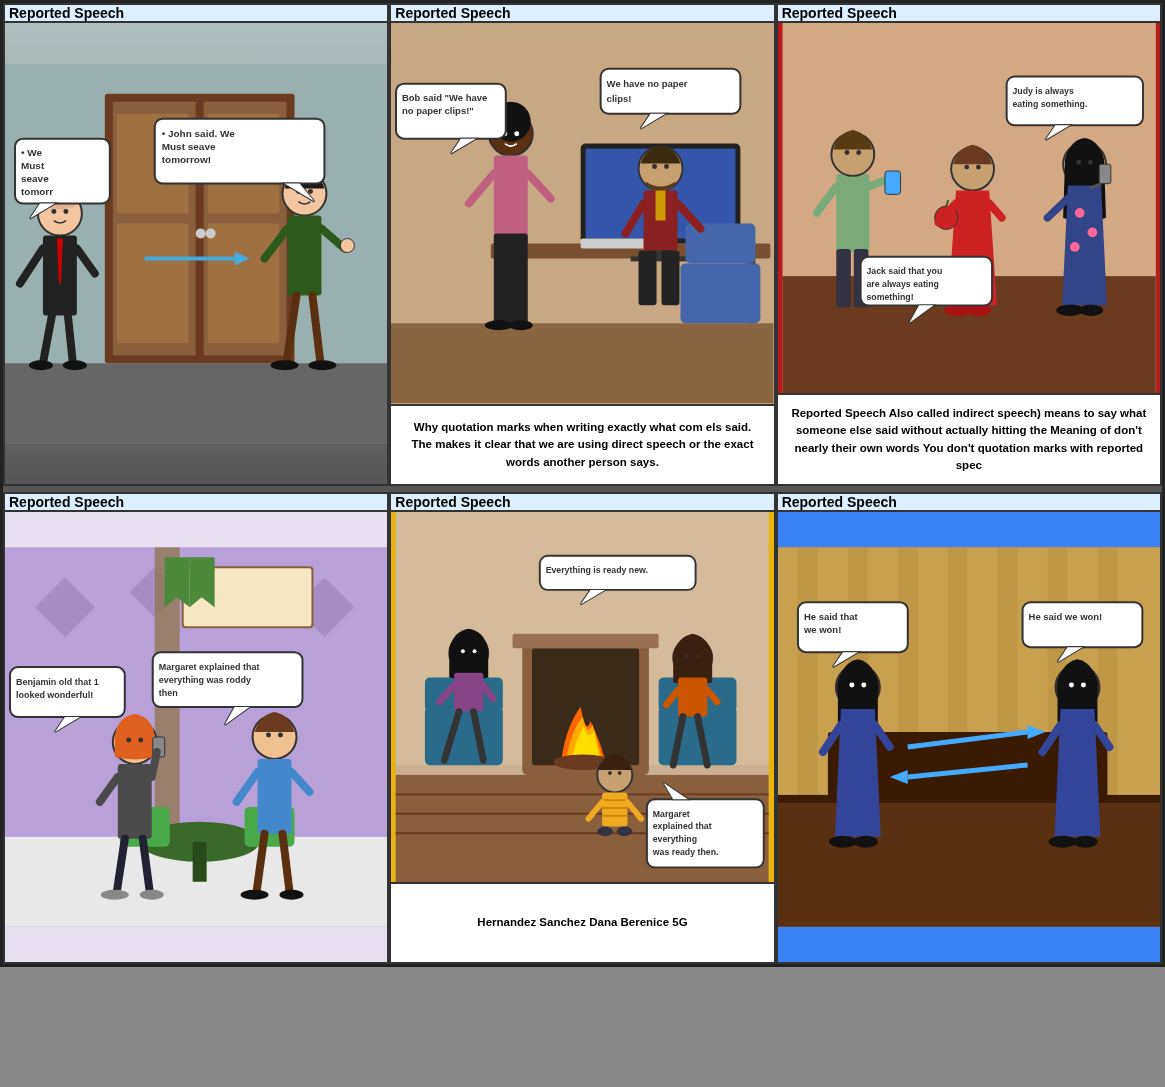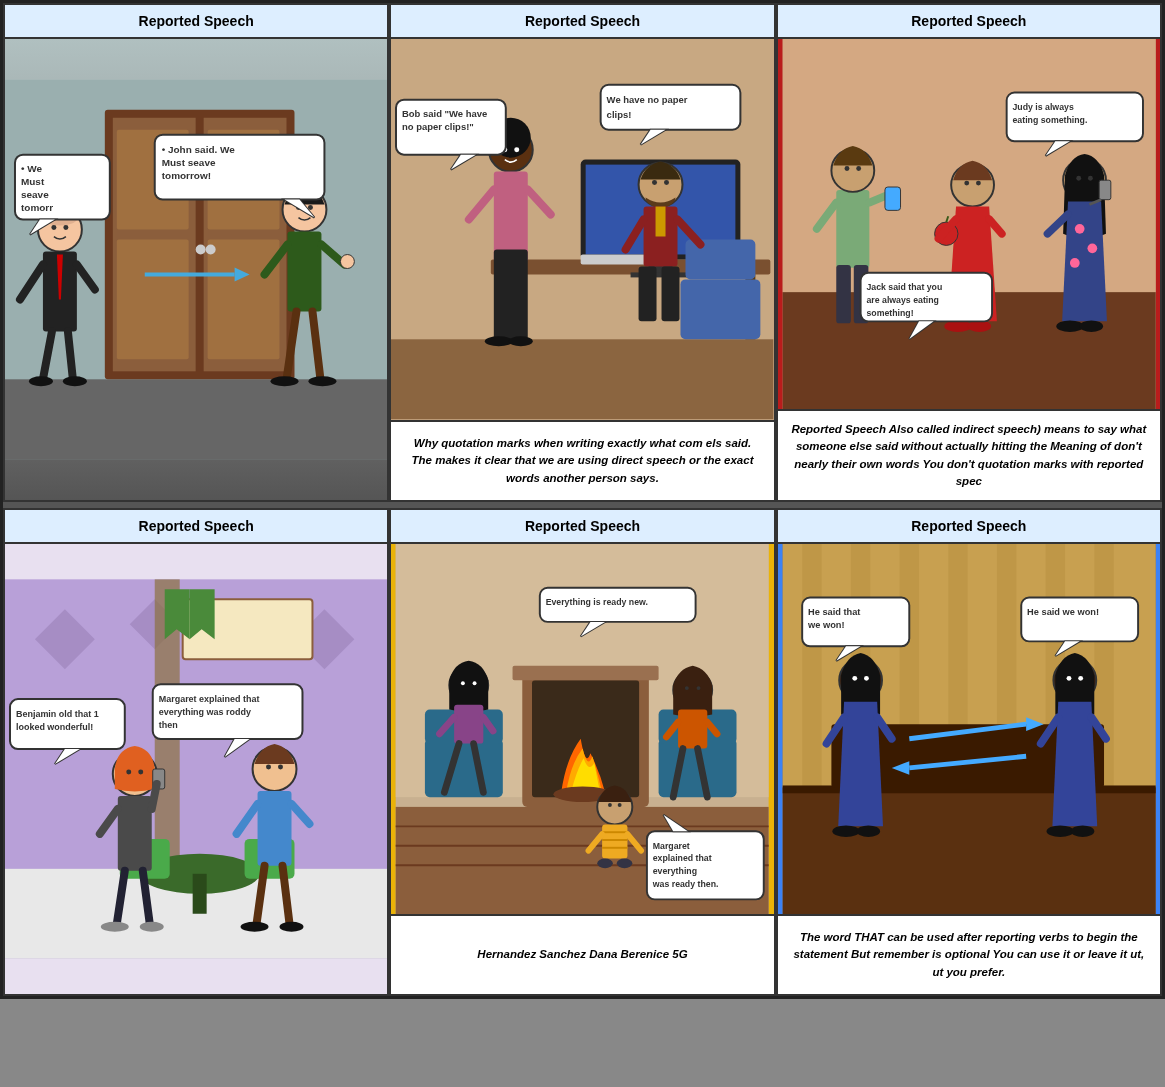"Reported Speech" .cell-header { padding: 8px 4px -> 0 4px; text-align: center -> left }
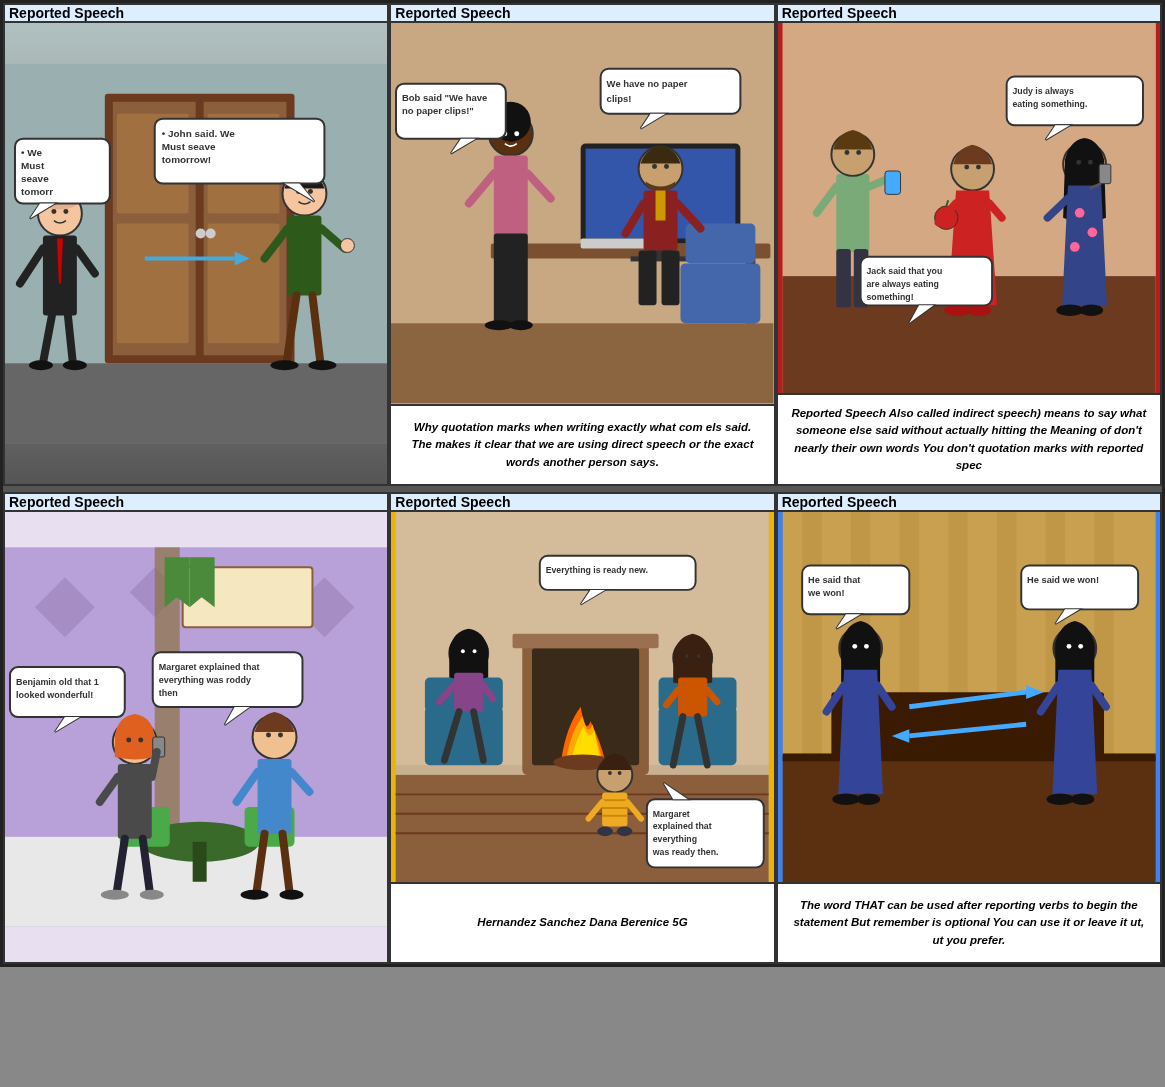"Reported Speech Also called indirect" .caption-text { font-style: italic -> none }
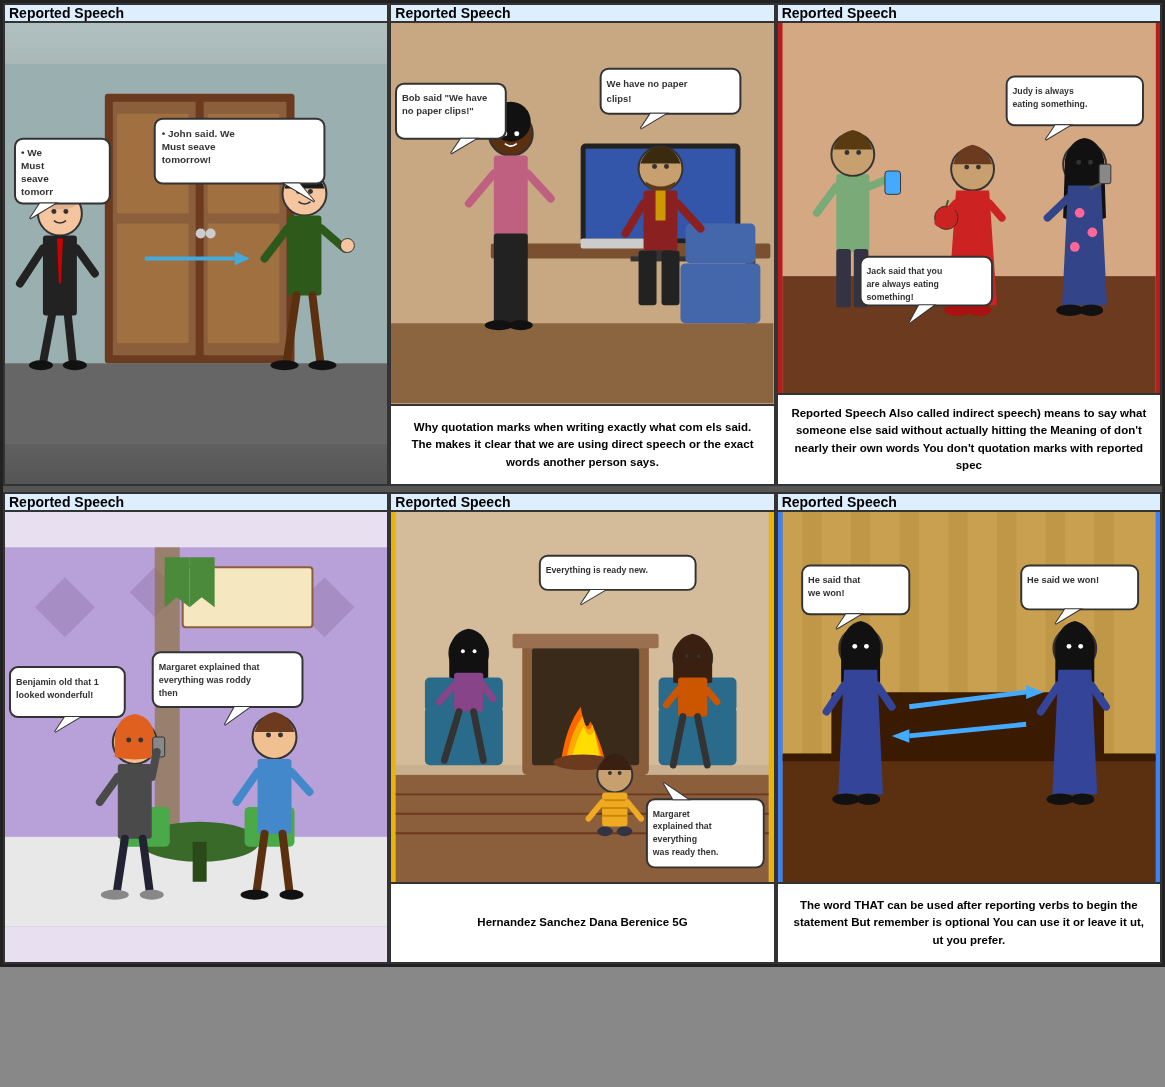"The word THAT can be" div.cell-caption { html: <div> <span>The word THAT can be used after reporting verbs to begin the statement But remember is optional You can use it or leave it ut, ut you prefer.</span> </div> -> none }
